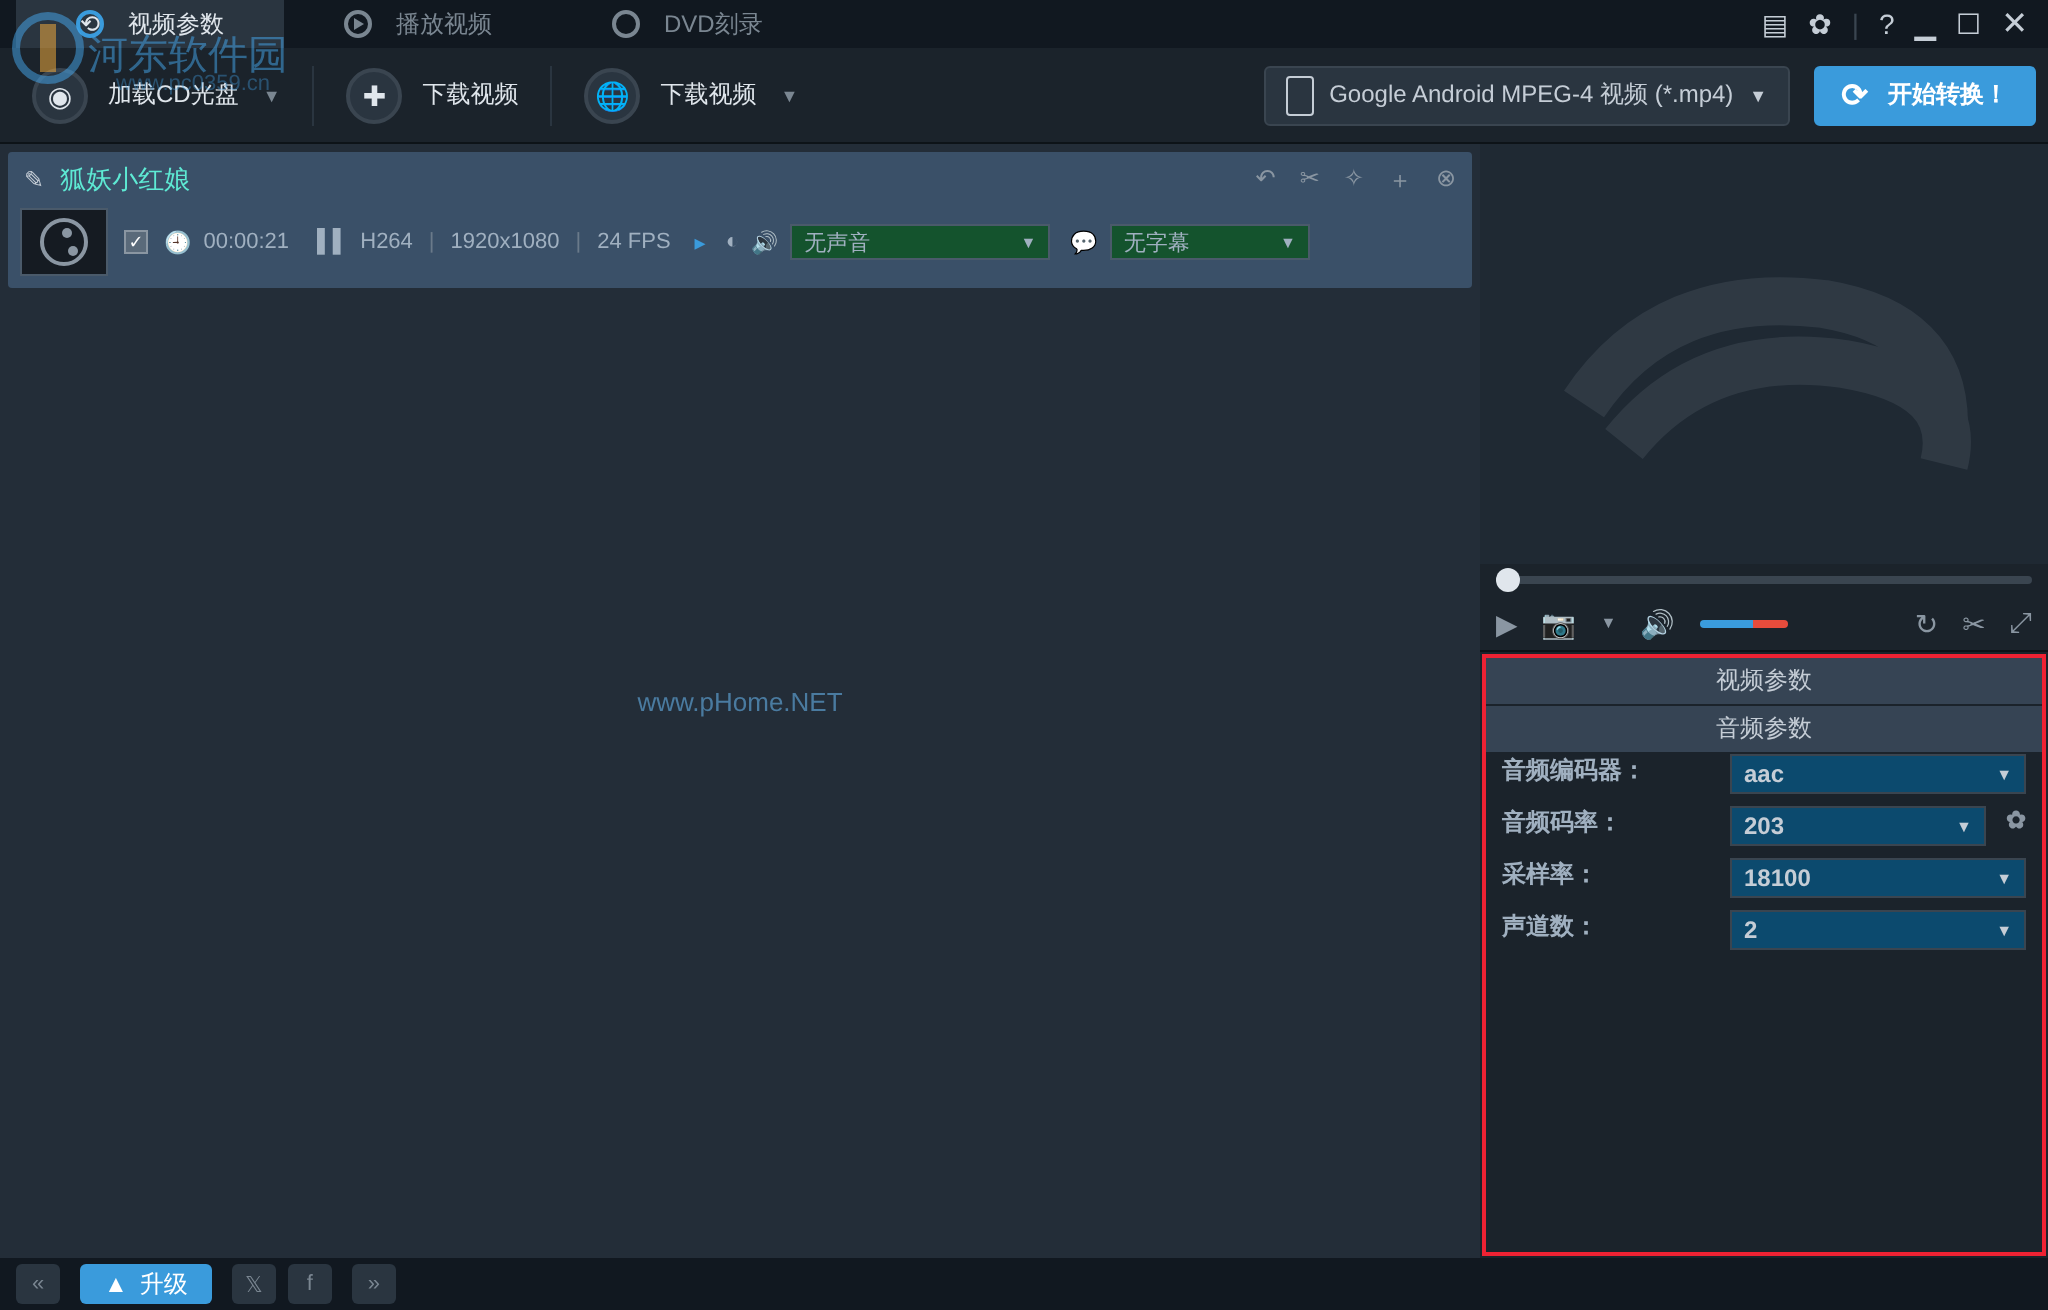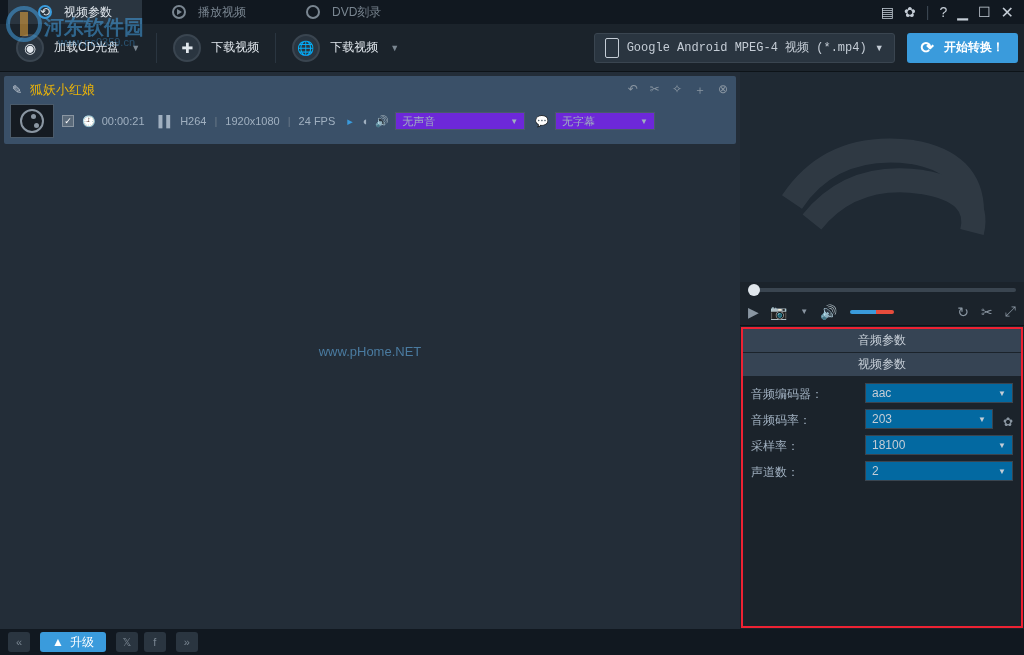"河东软件园" .logo-wm-text { font-weight: bold -> normal }
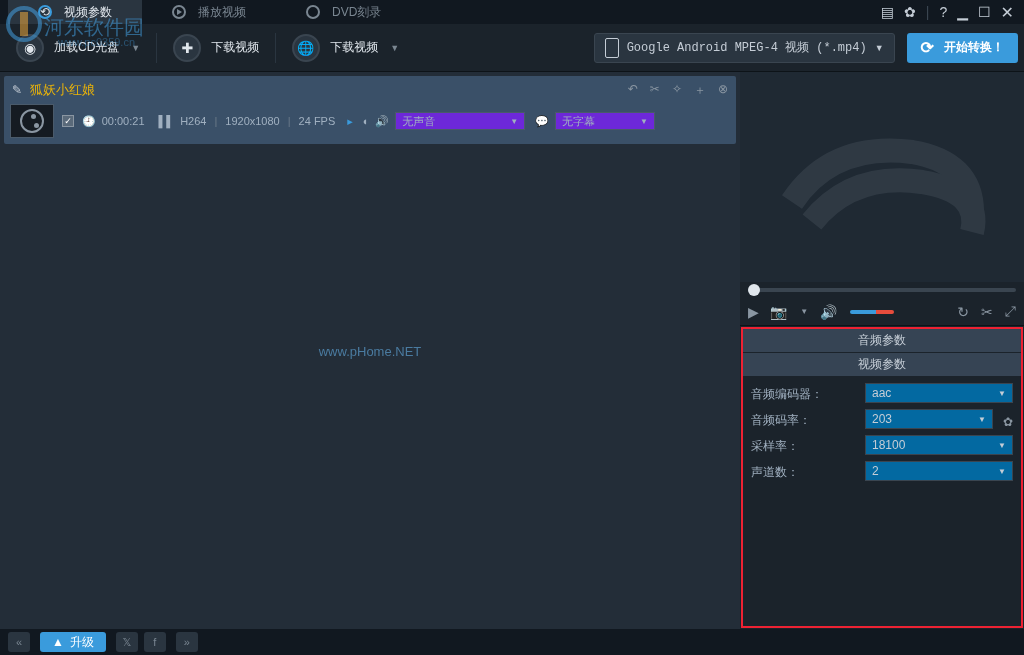"Google Android MPEG-4 视频 (*.mp4)" .profile-sel span.txt { font-family: Liberation Mono, monospace -> none }
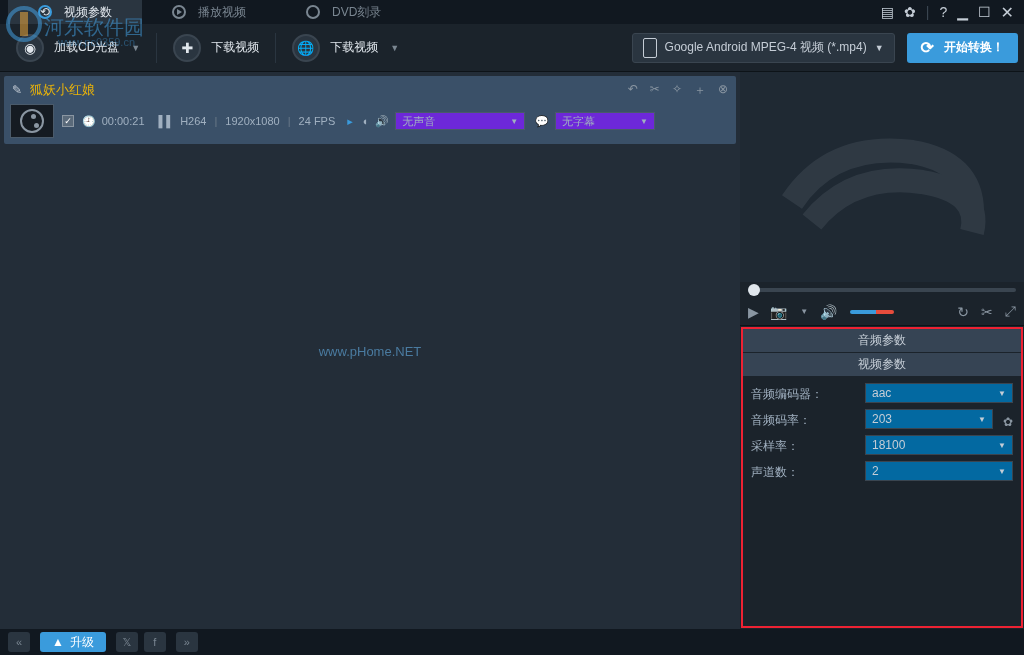"狐妖小红娘" .file-name { color: #eab308 -> #5eead4 }
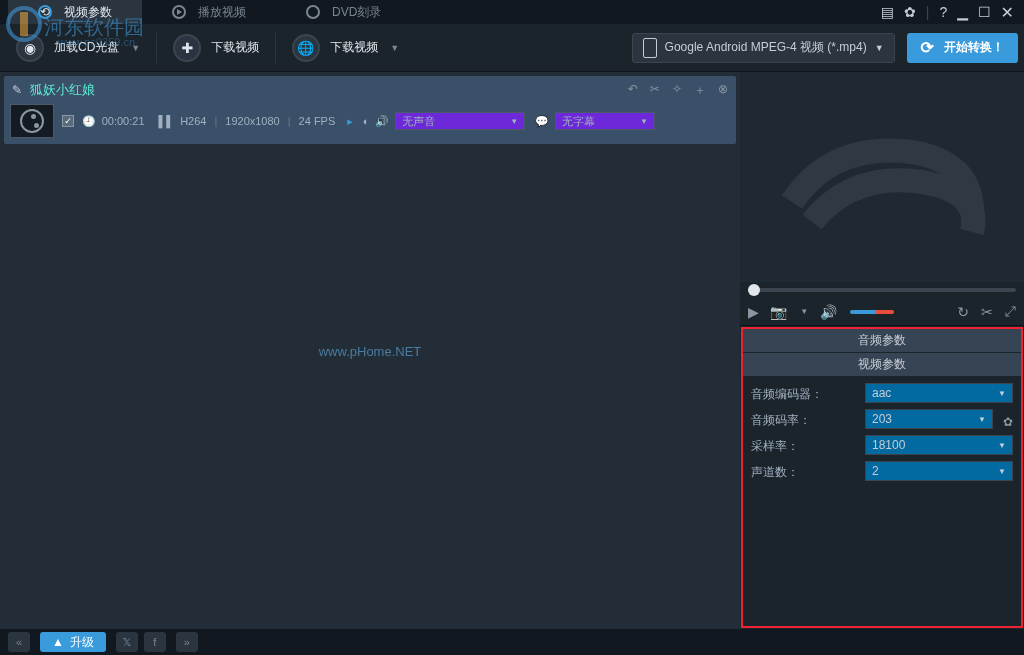"无声音" .mini-sel { background: #6d28d9 -> #14532d }
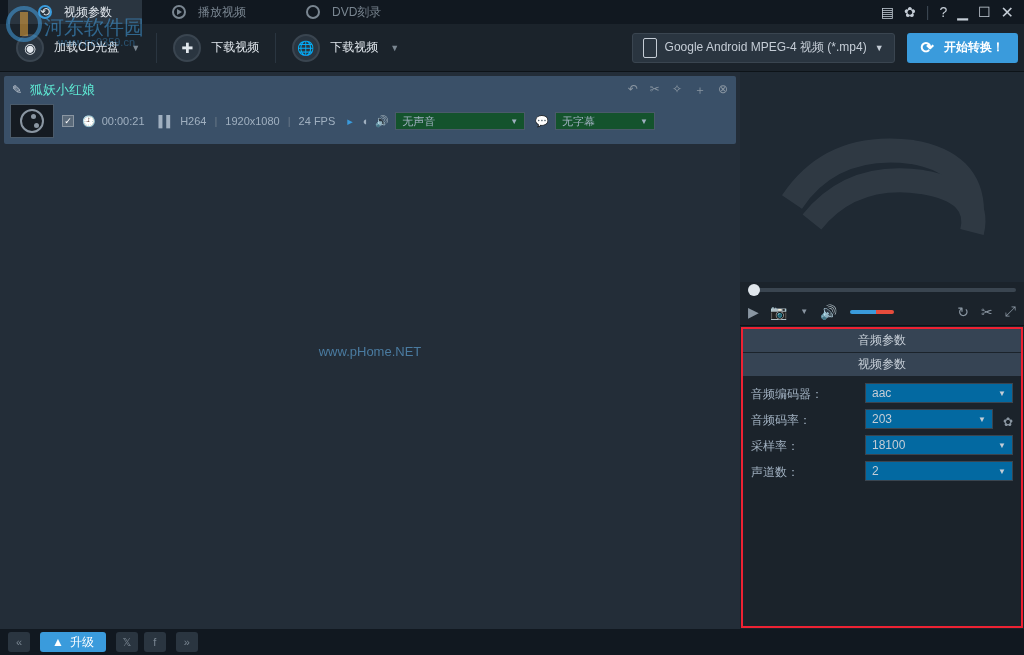"音频参数" div.opt-hdr { order: before "视频参数" -> after "视频参数" }
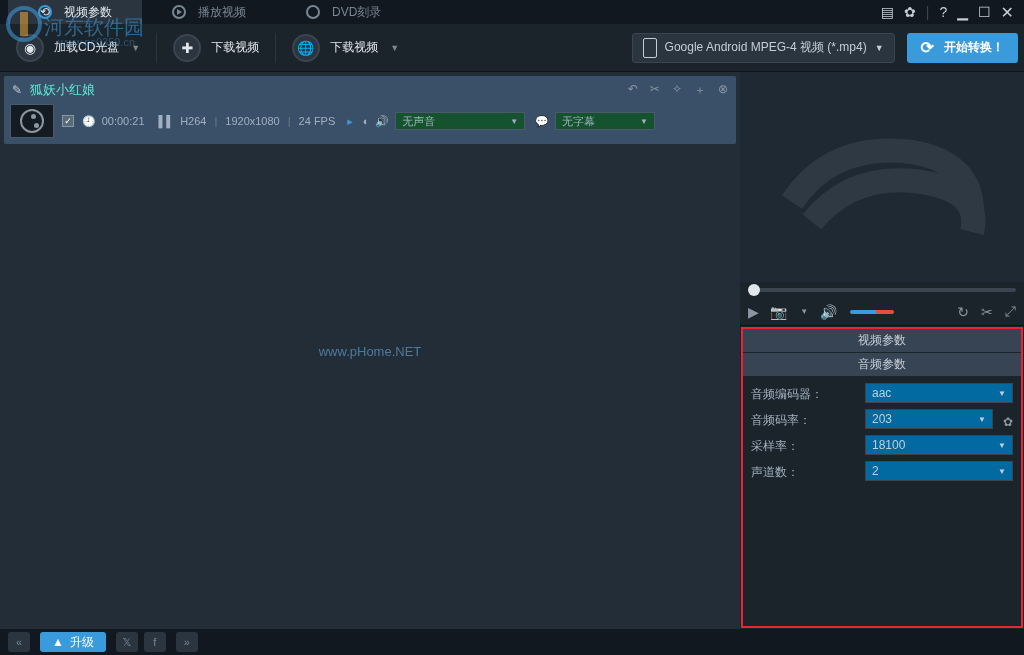"音频编码器：" .opt-row { align-items: flex-end -> flex-start; font-weight: none -> bold }
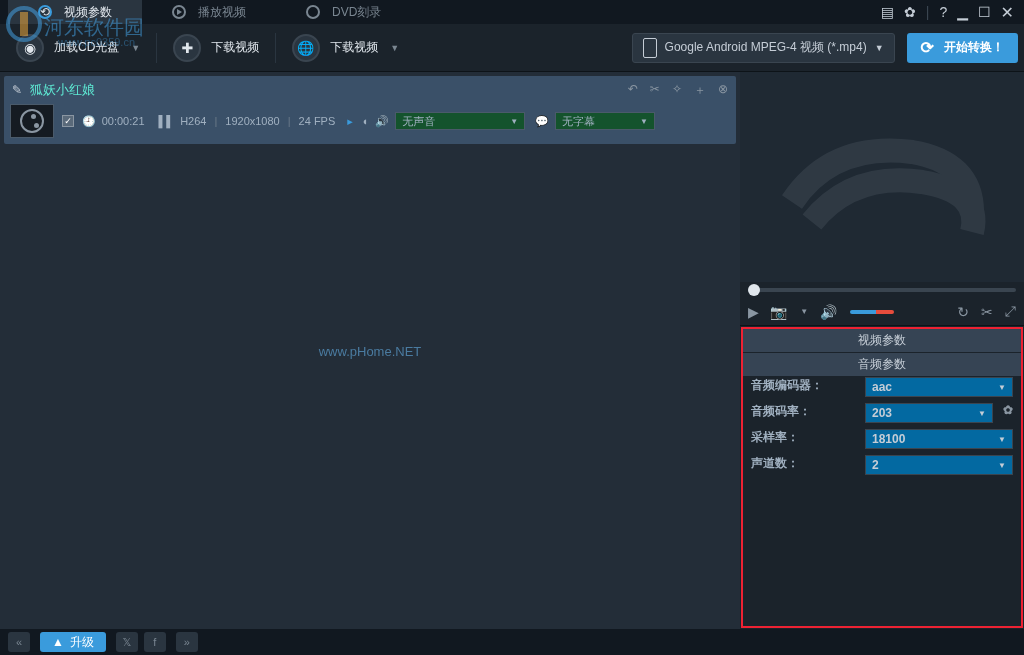"aac" .opt-sel { background: #0369a1 -> #0c4a6e }
